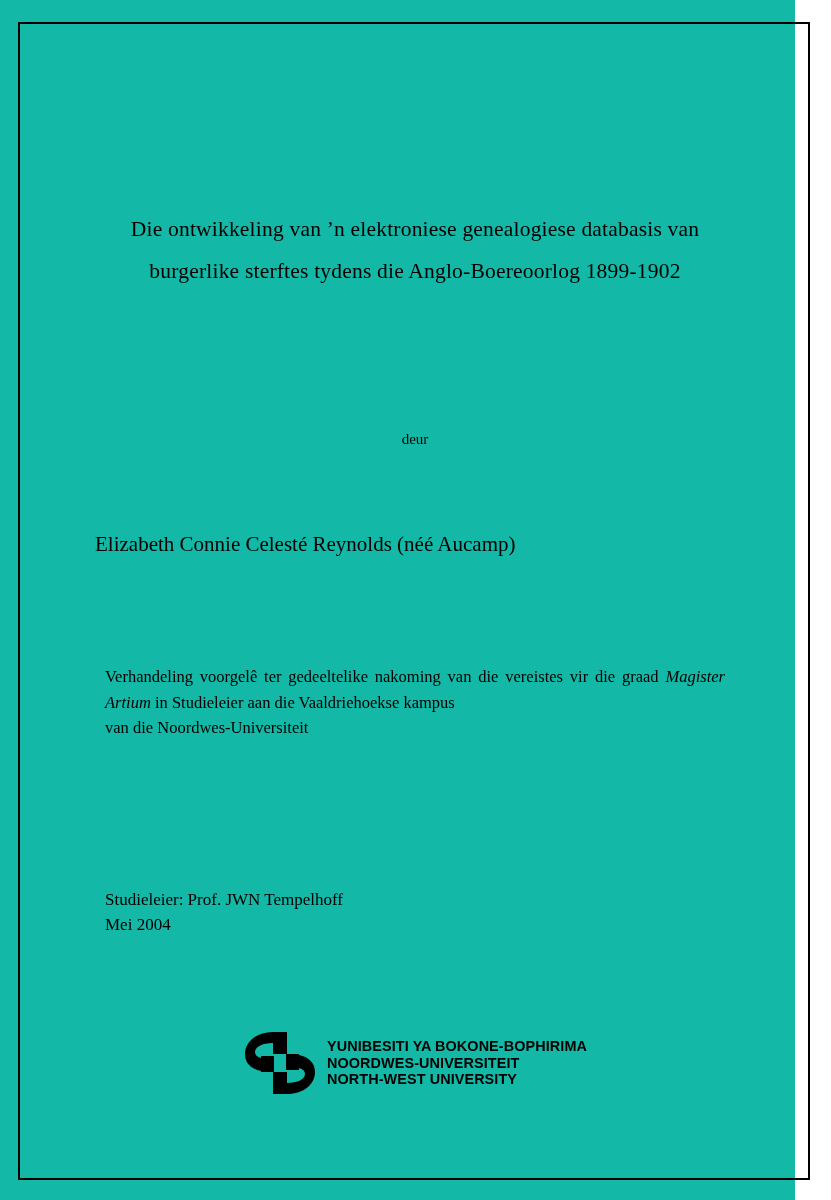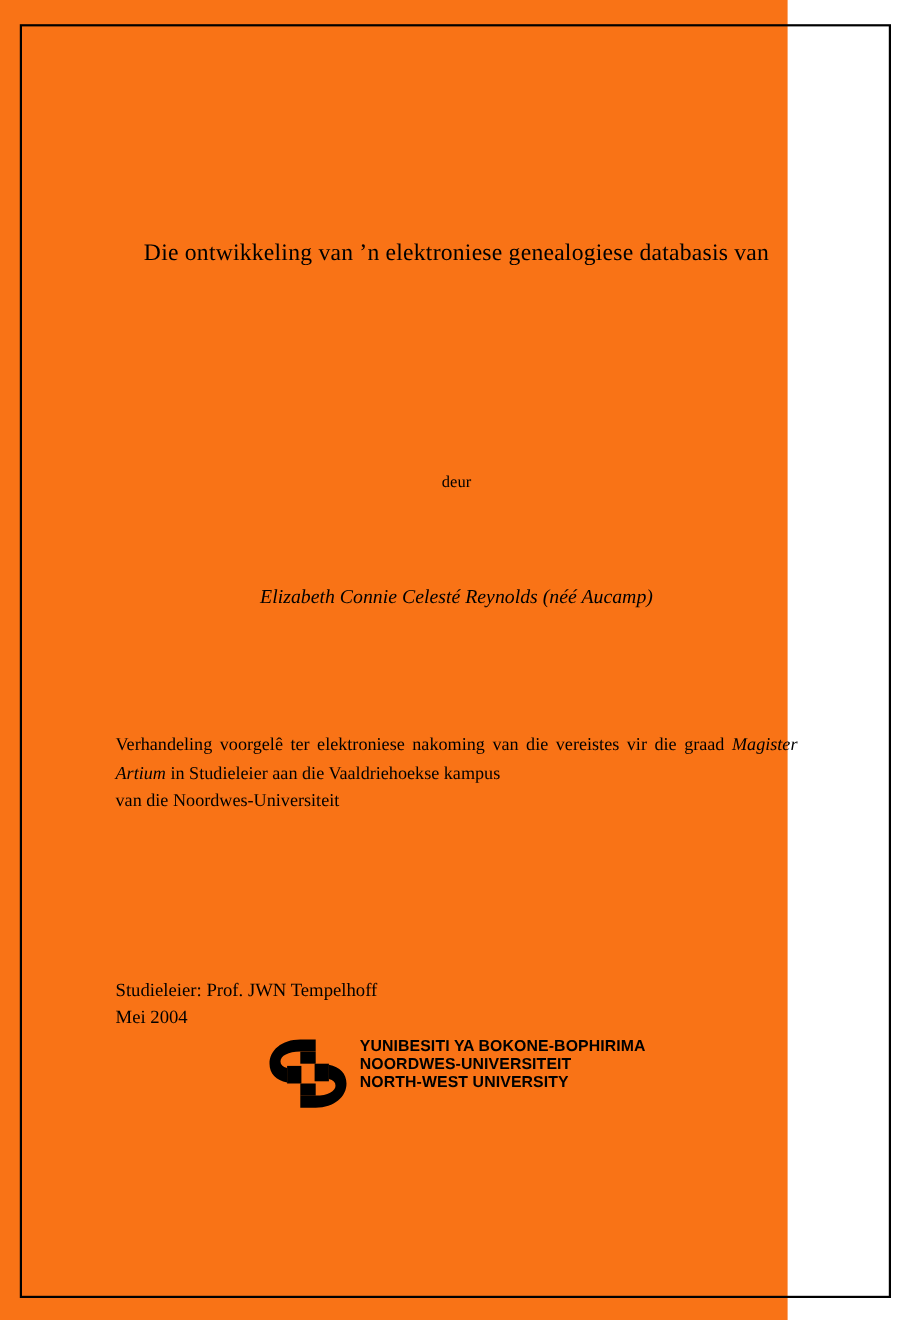"Die ontwikkeling van ’n elektroniese" .page { background: #f97316 -> #14b8a6; width: 716px -> 795px }
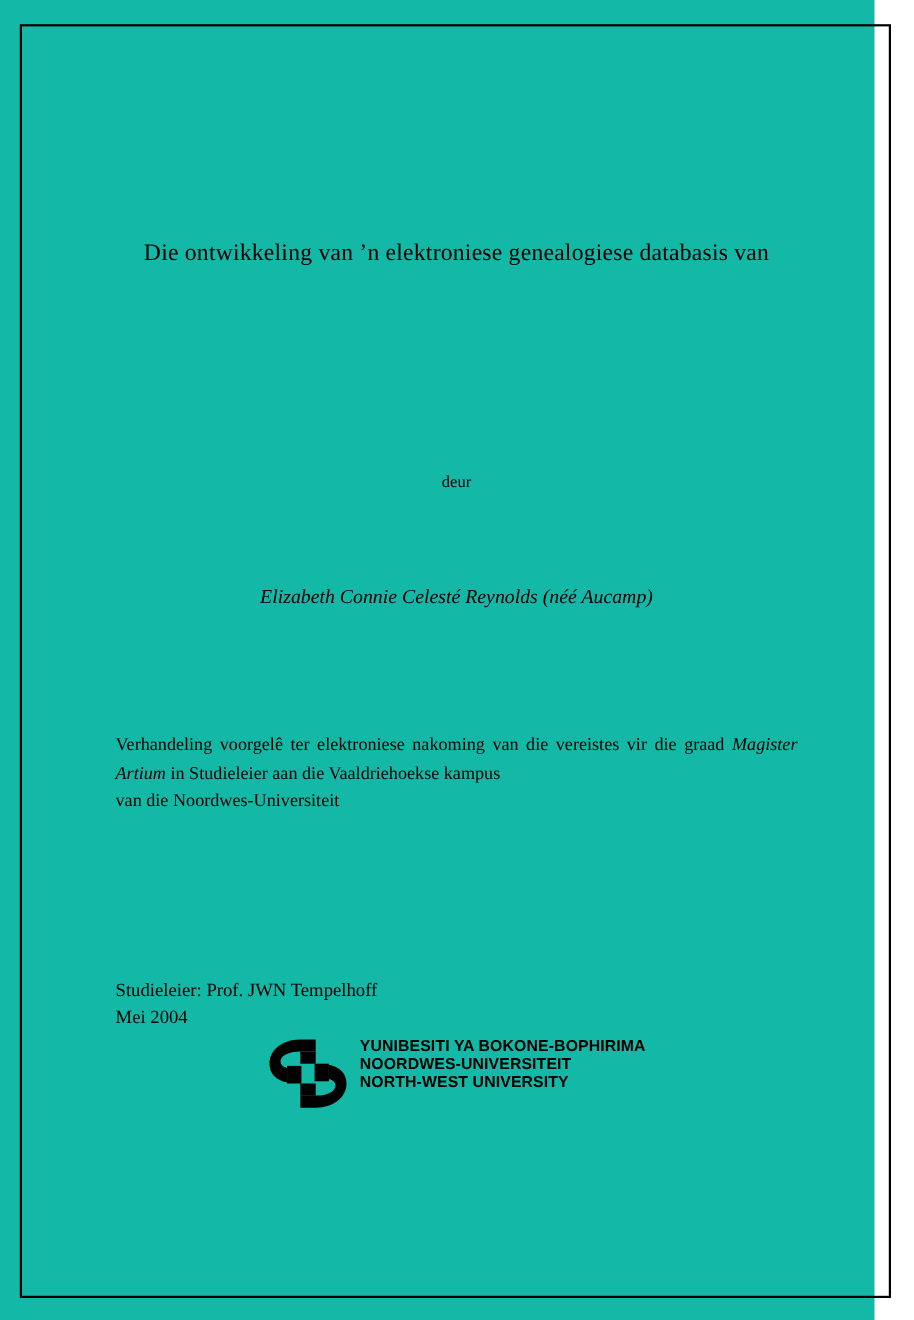"burgerlike sterftes tydens die" div.title-line { html: none -> <div>burgerlike sterftes tydens die Anglo-Boereoorlog 1899-1902</div> }
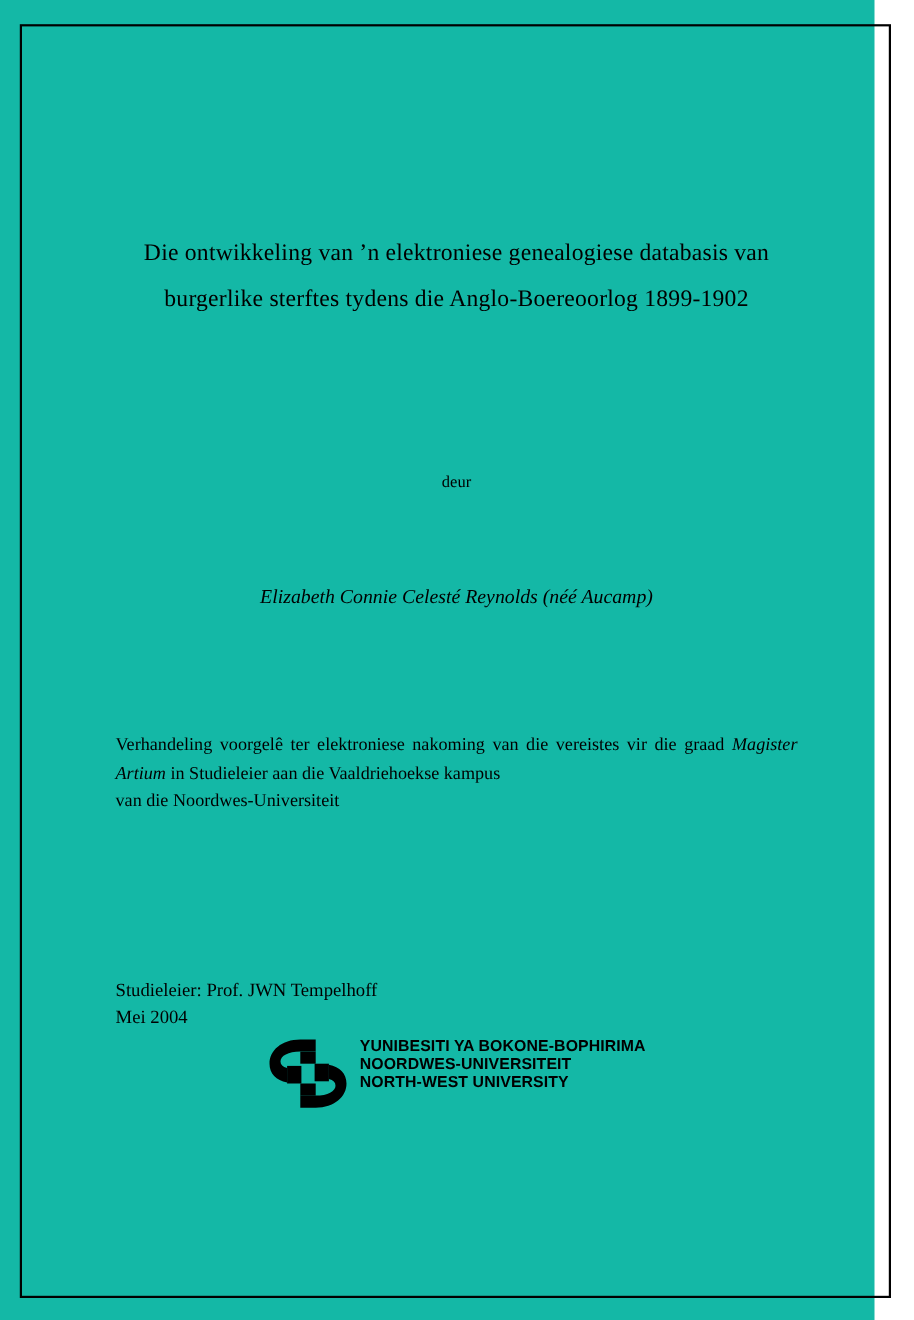"Elizabeth Connie Celesté Reynolds (néé" .author { font-size: 18px -> 21px; font-style: italic -> none; text-align: center -> none }
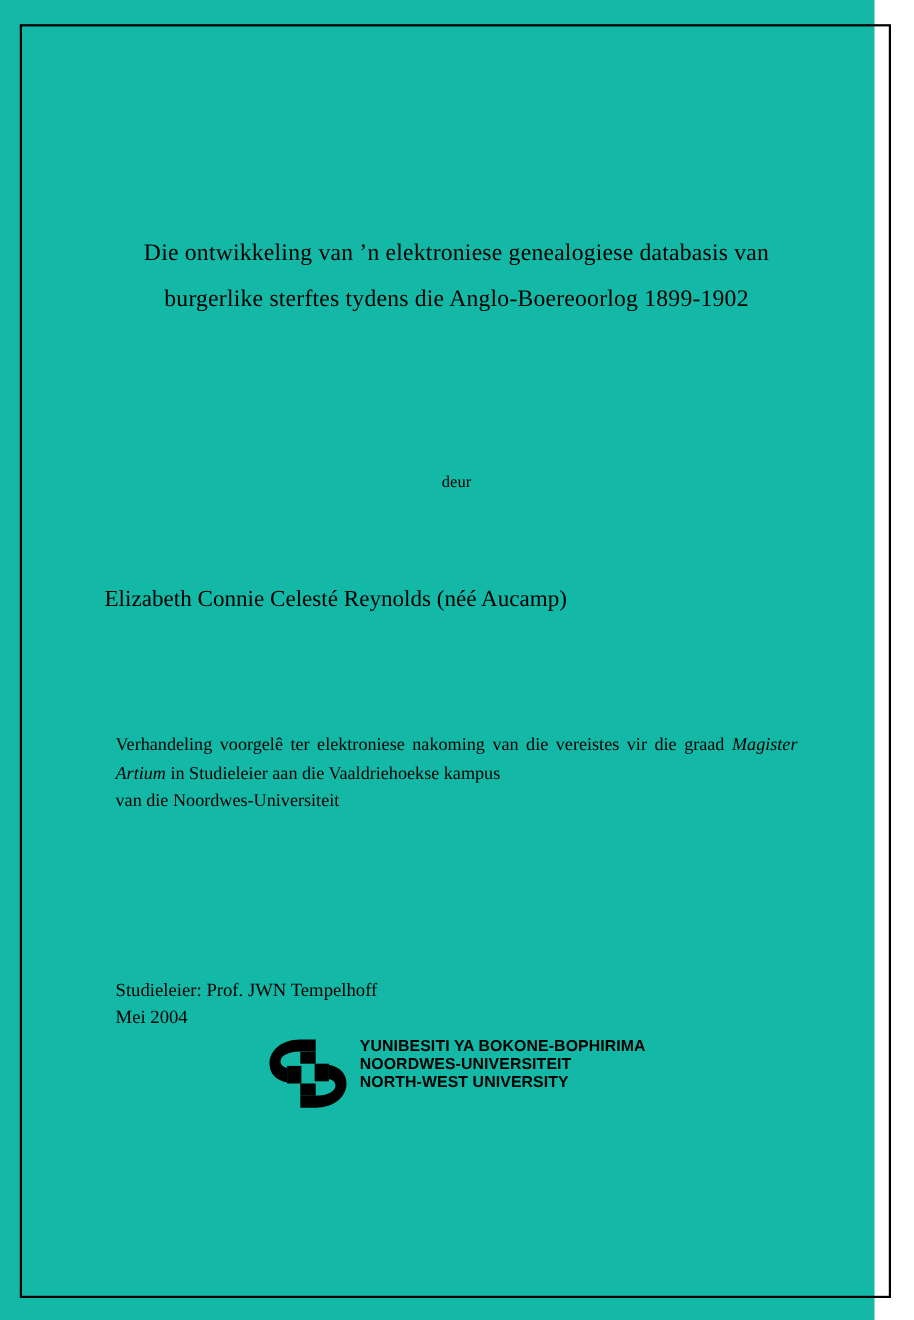"Verhandeling voorgelê ter elektroniese" span { text: elektroniese -> gedeeltelike }
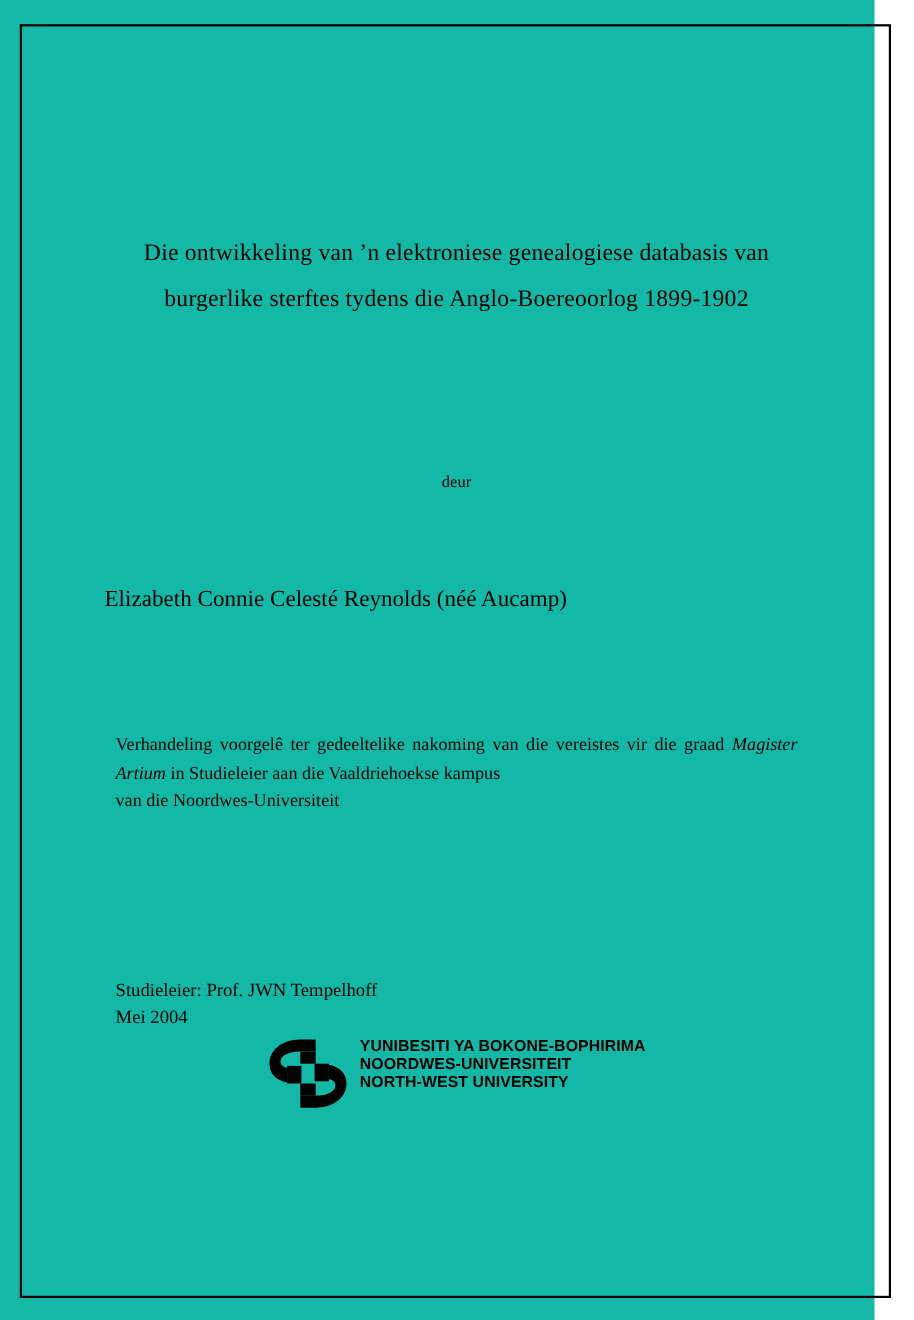"YUNIBESITI YA BOKONE-BOPHIRIMA" .logo-wrap { align-items: flex-start -> center; top: 921px -> 1008px }
